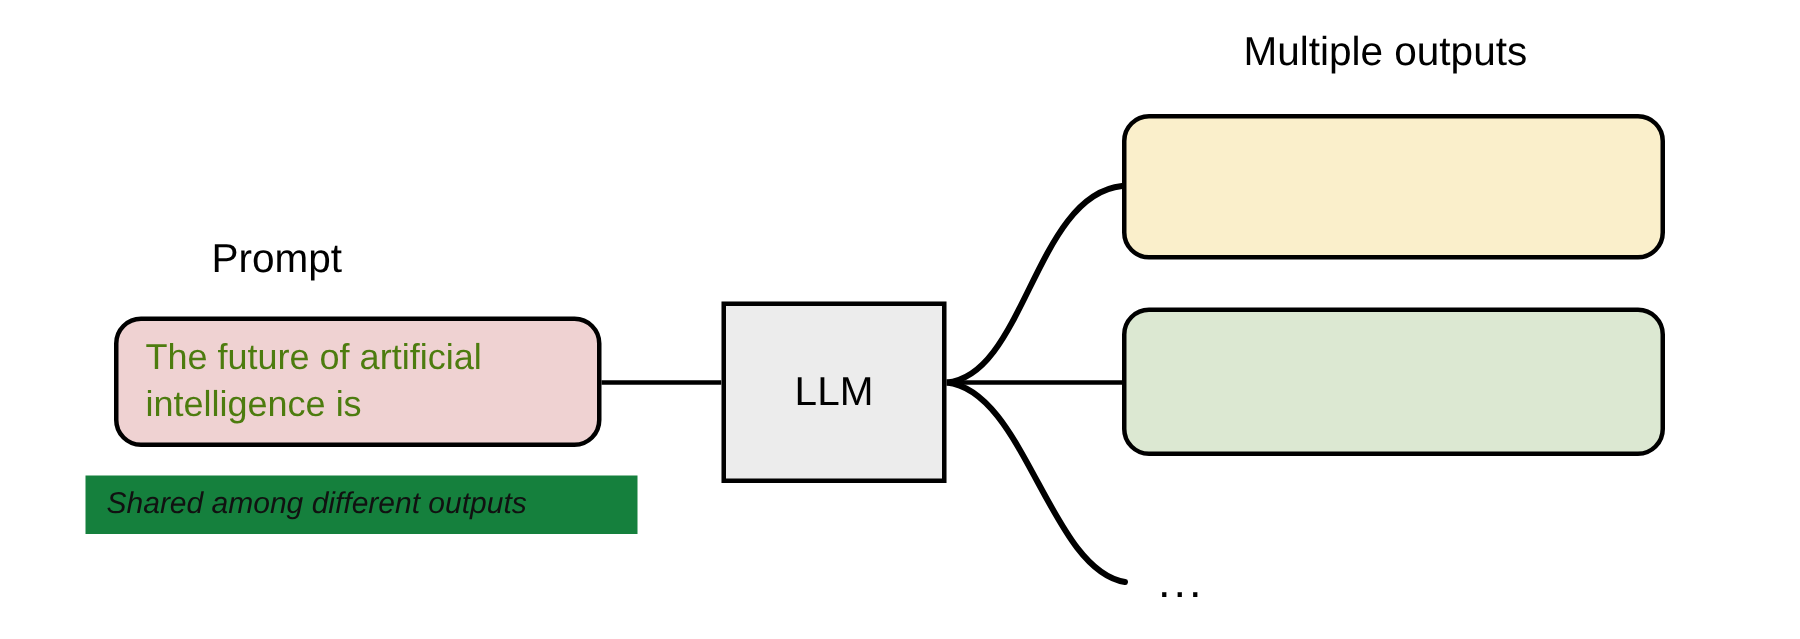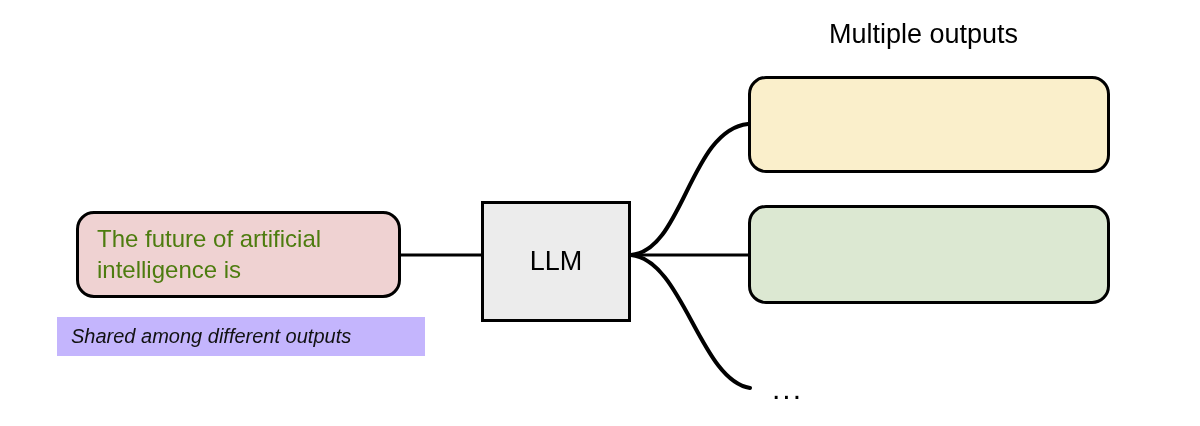"Prompt" div.label { html: none -> <div>Prompt</div> }
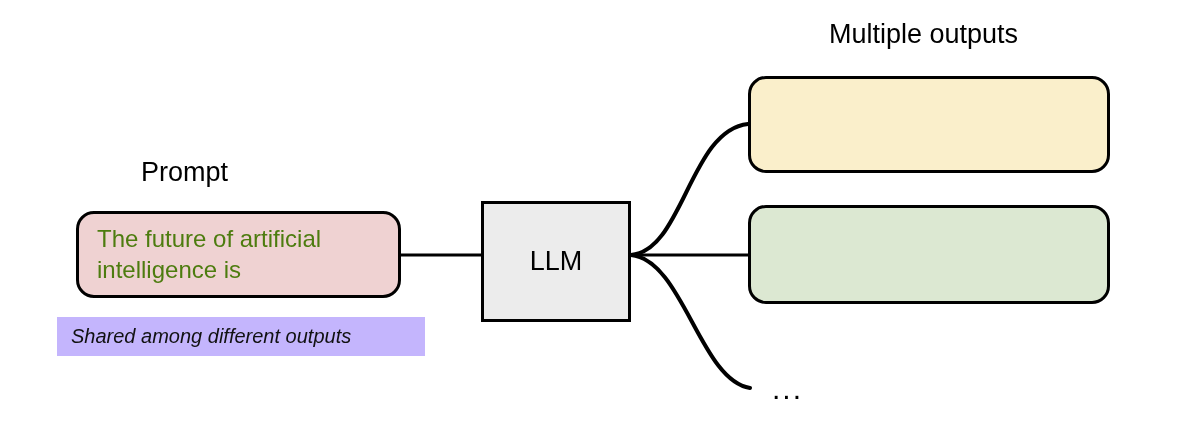"Shared among different outputs" .caption-band { background: #c4b5fd -> #15803d }
